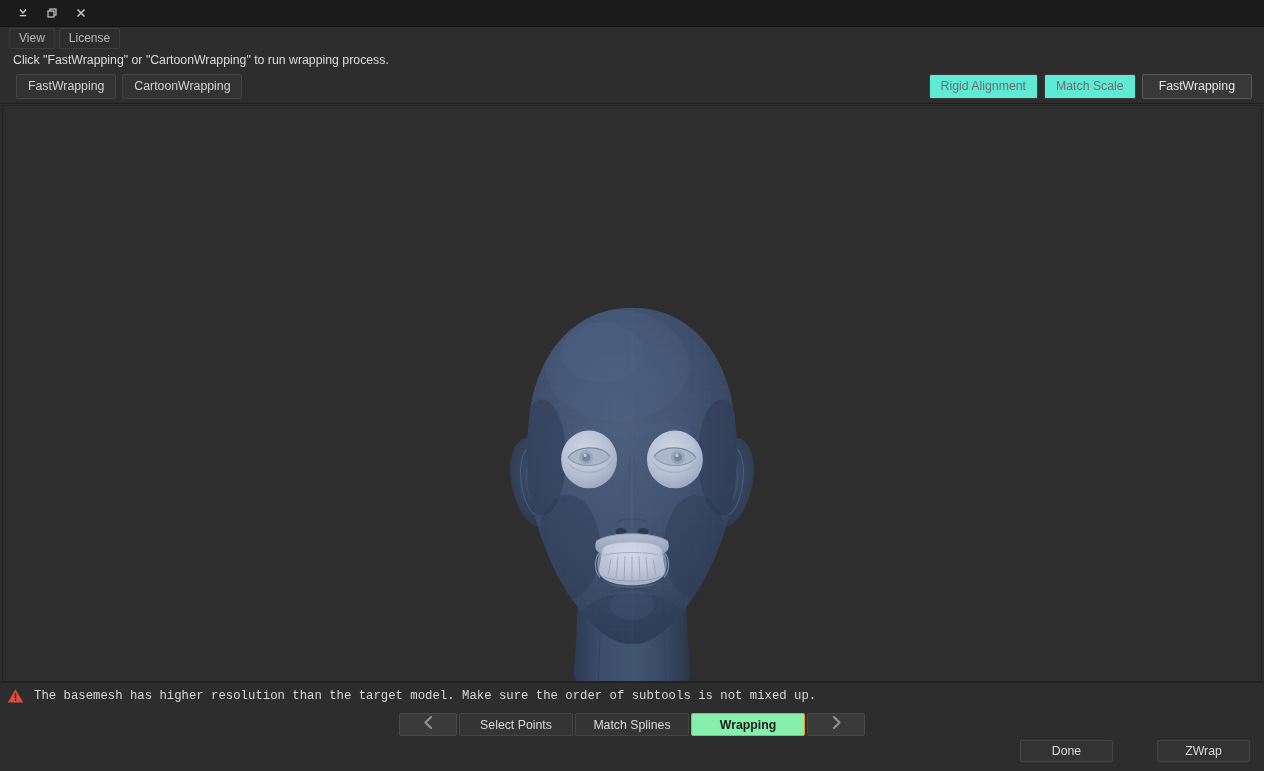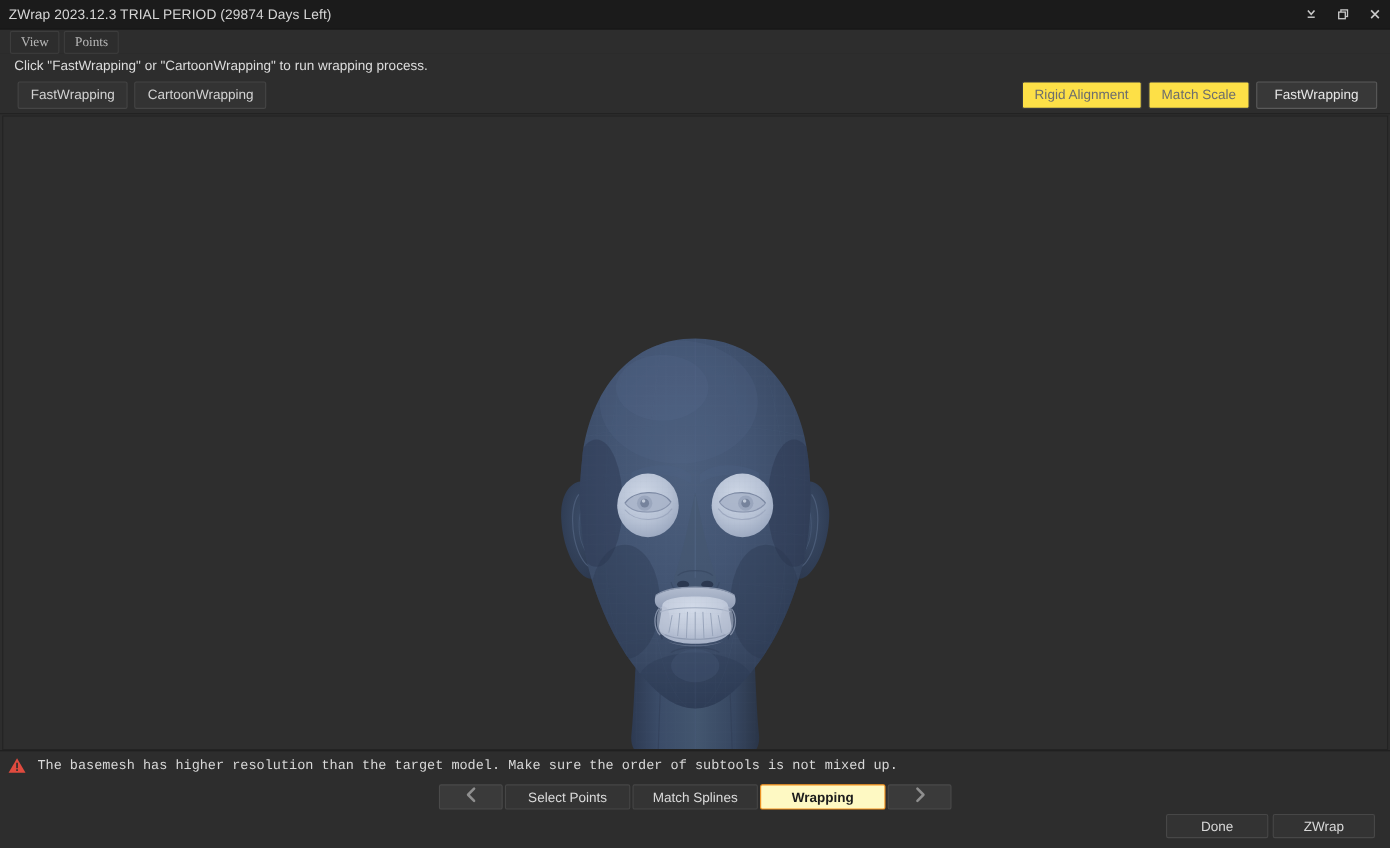"ZWrap 2023.12.3 TRIAL PERIOD (29874" div.titlebar-title { html: <div>ZWrap 2023.12.3 TRIAL PERIOD (29874 Days Left)</div> -> none }
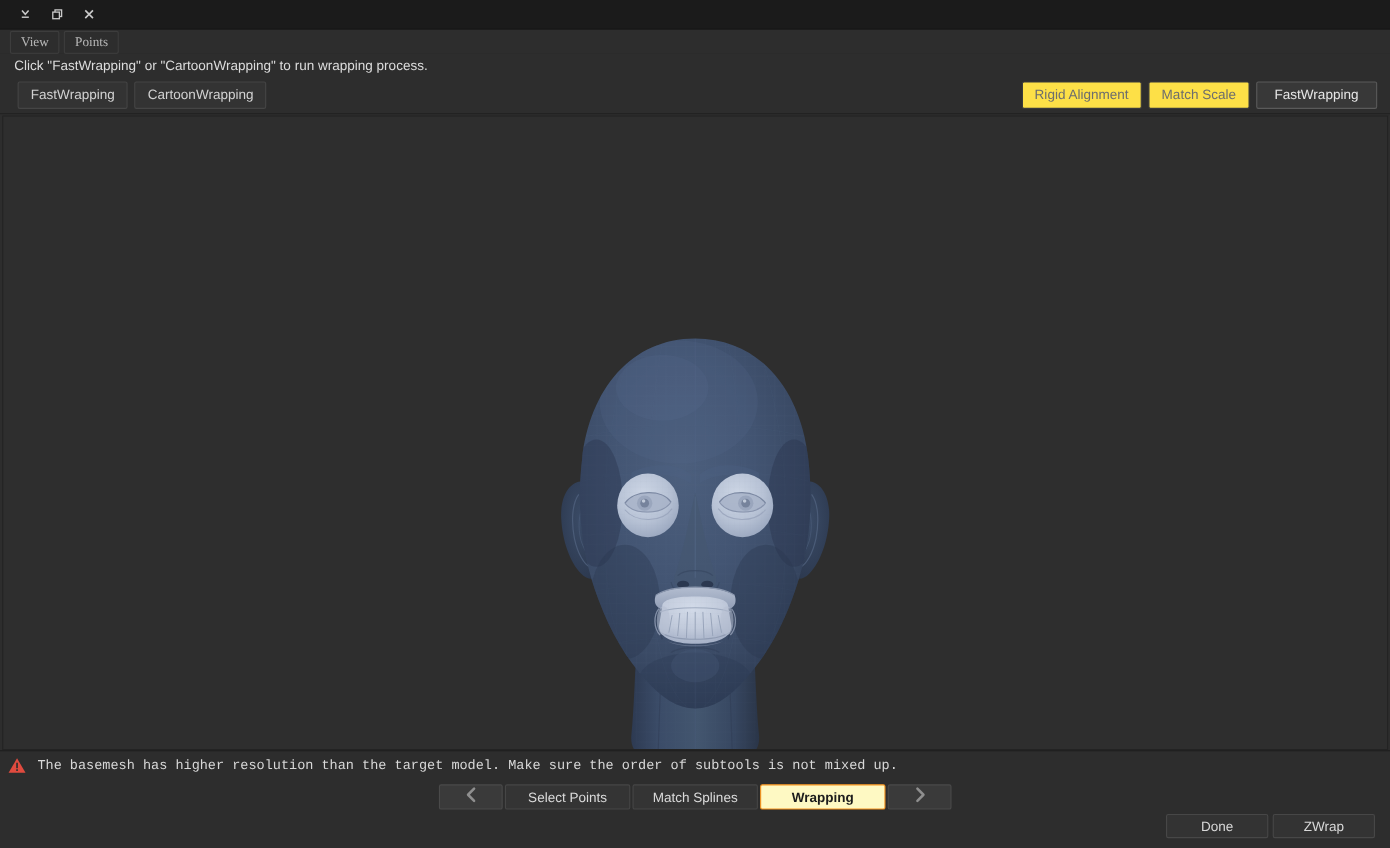"View" .menubar { font-family: Liberation Serif, serif -> none }
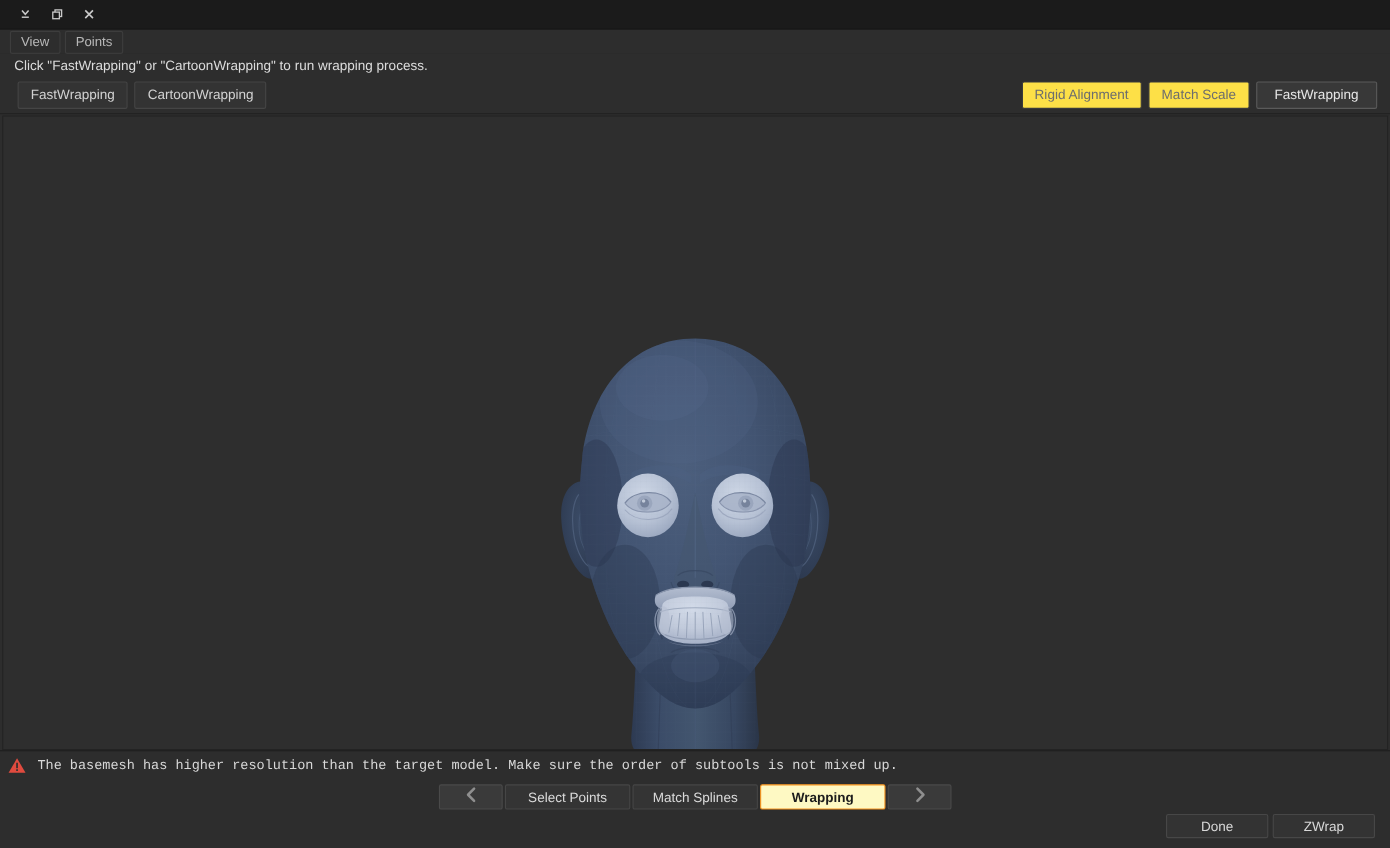"Points" div.menu-item { text: Points -> License }
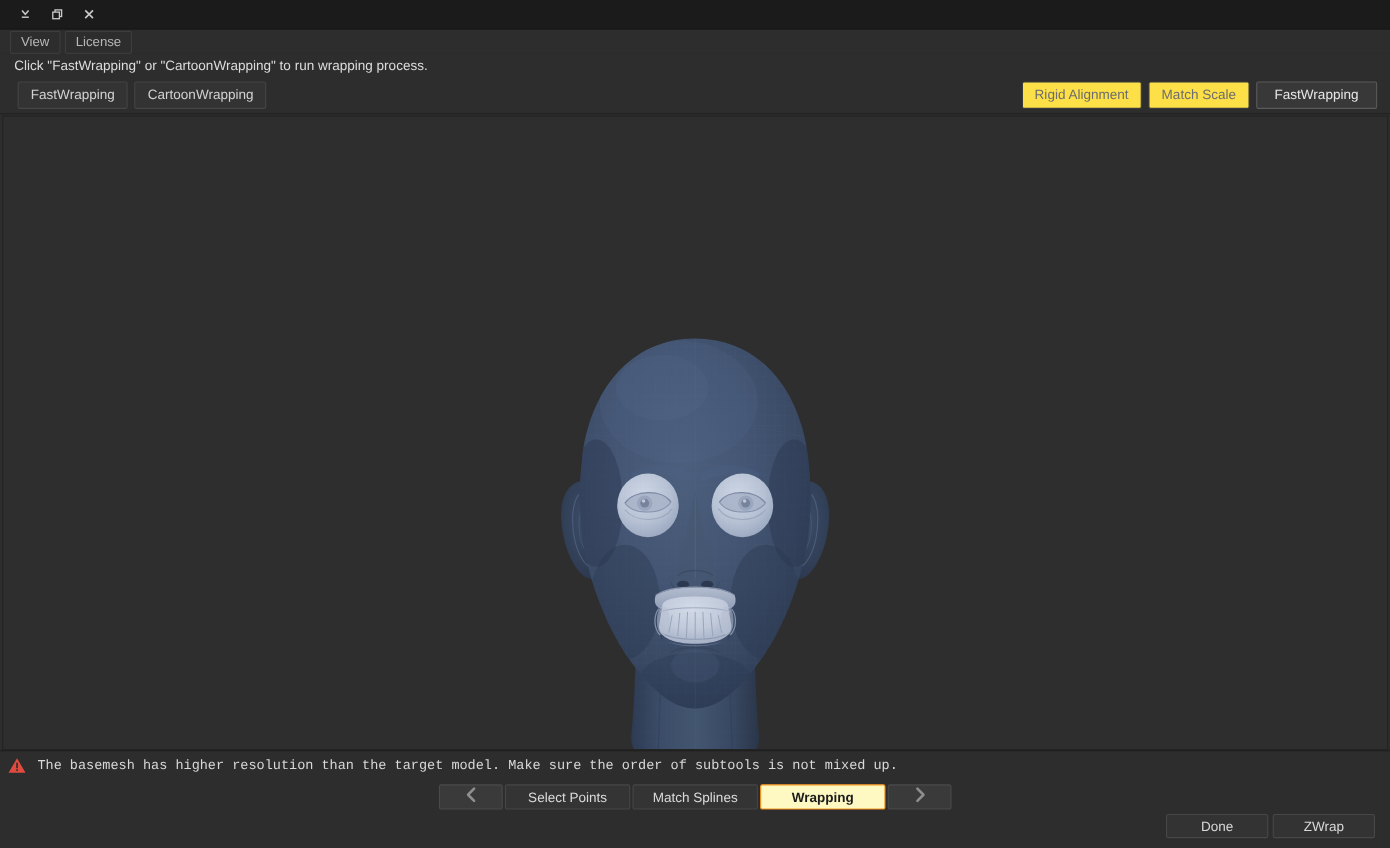"Rigid Alignment" .tbtn.disabled { background: #fde047 -> #5eead4 }
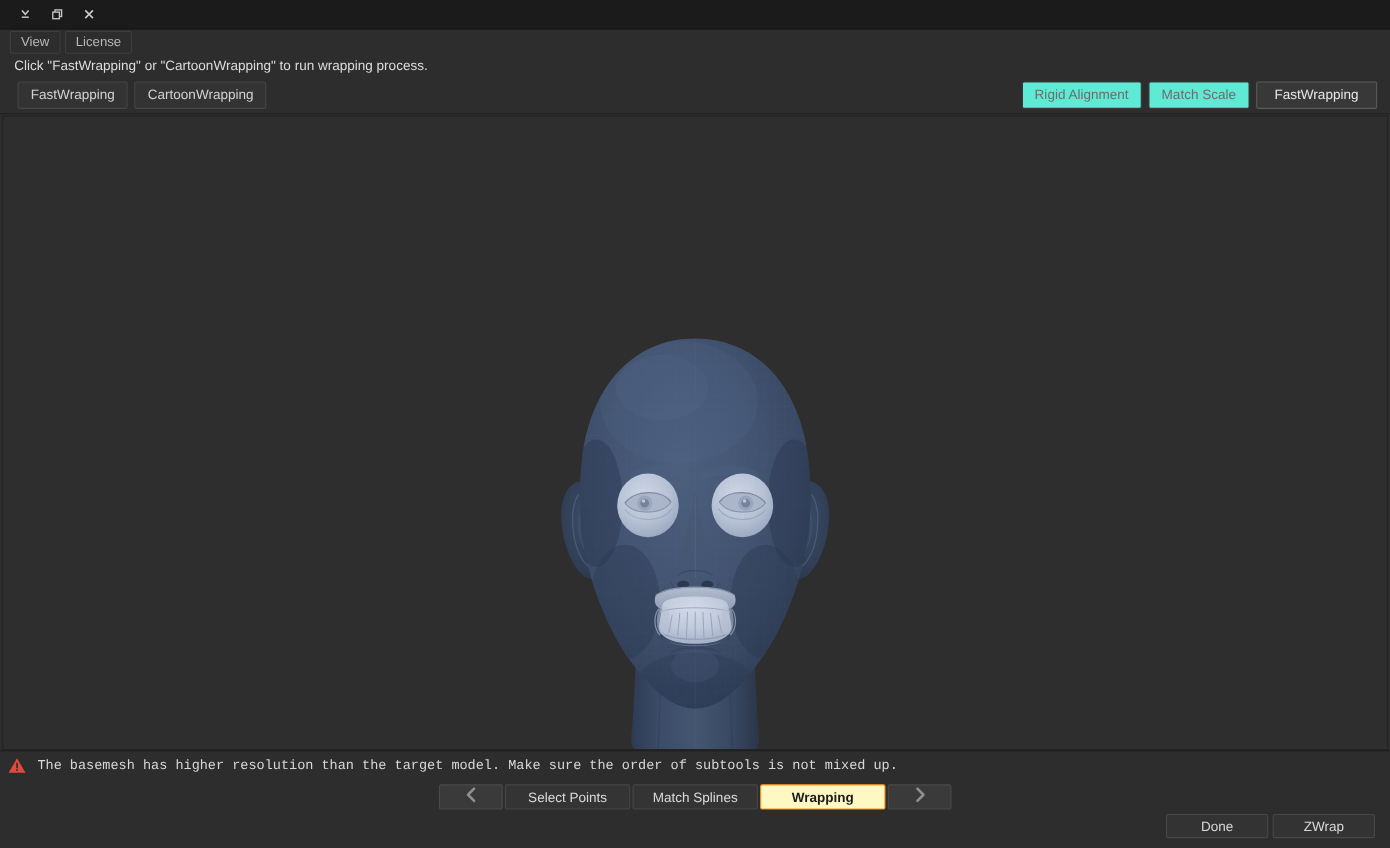"Wrapping" .nav-tab.active { background: #fef9c3 -> #86efac }
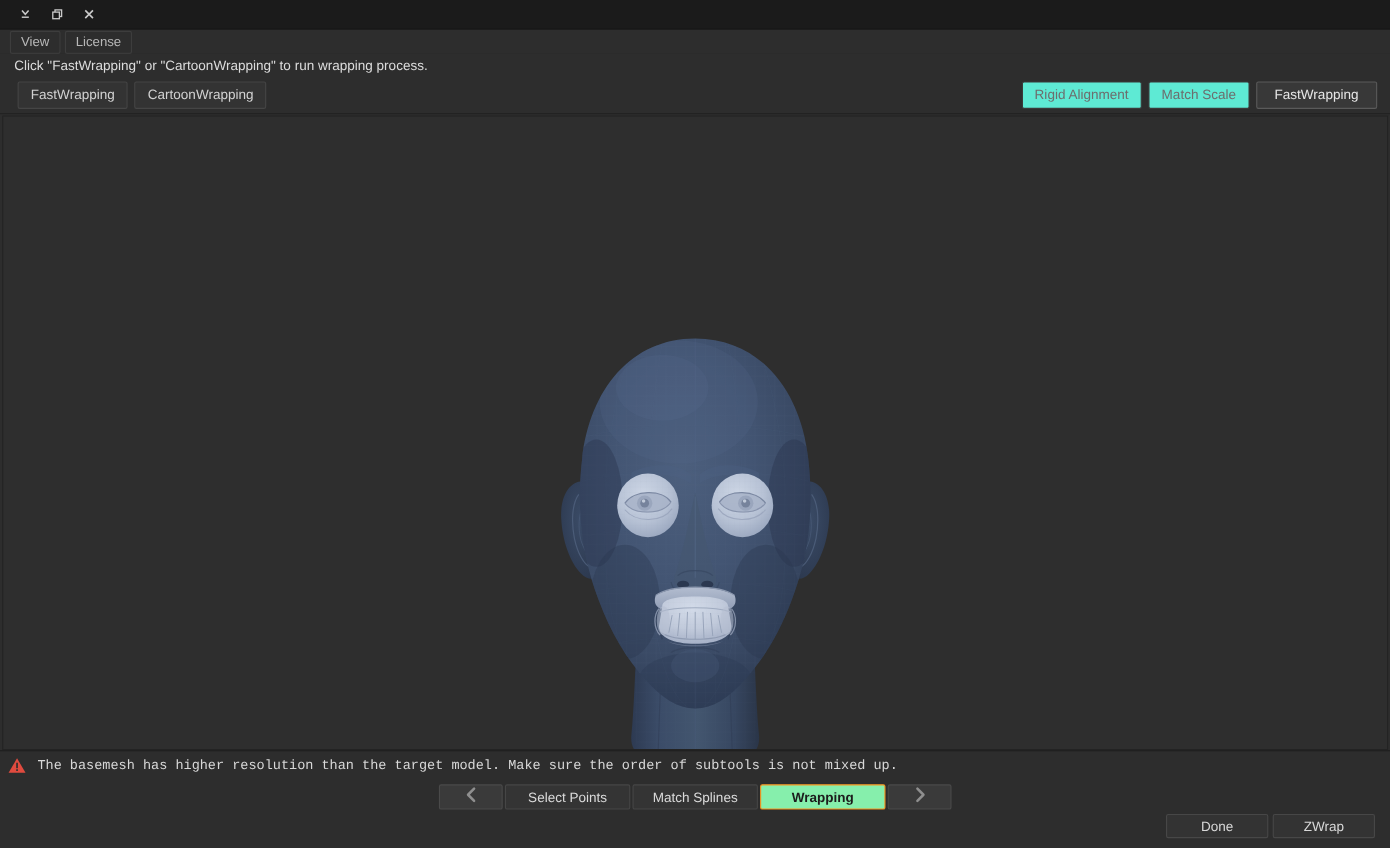"Done" .abtn { margin-left: none -> 40px }
